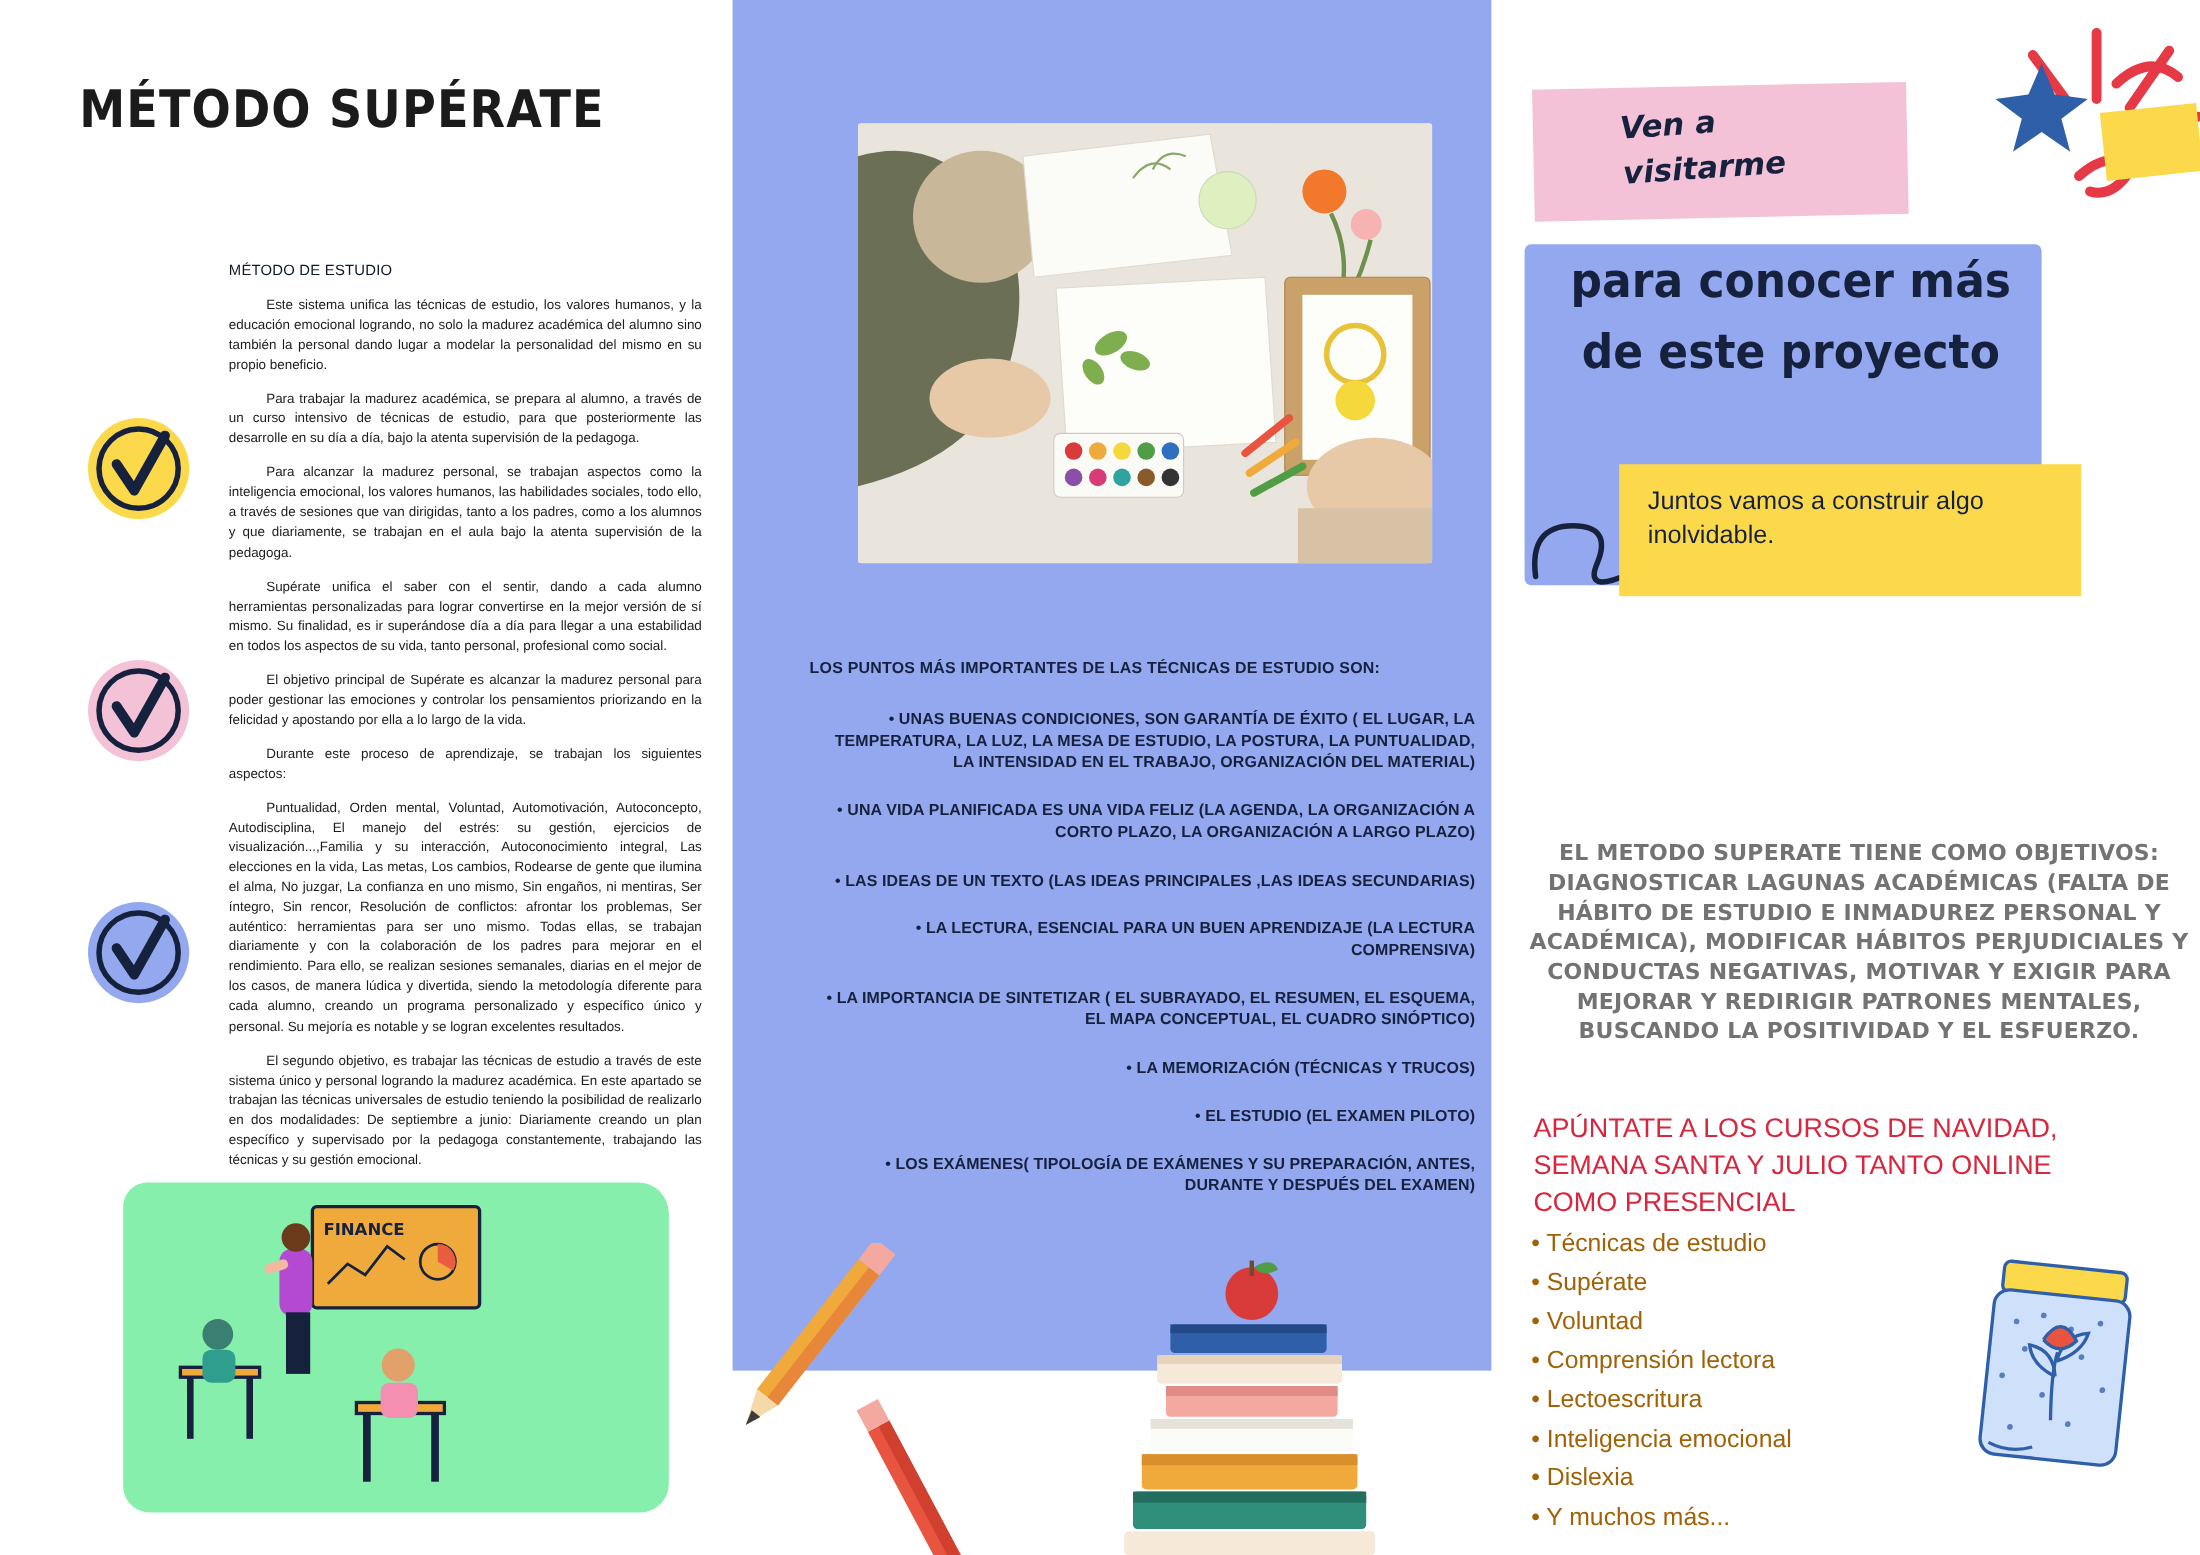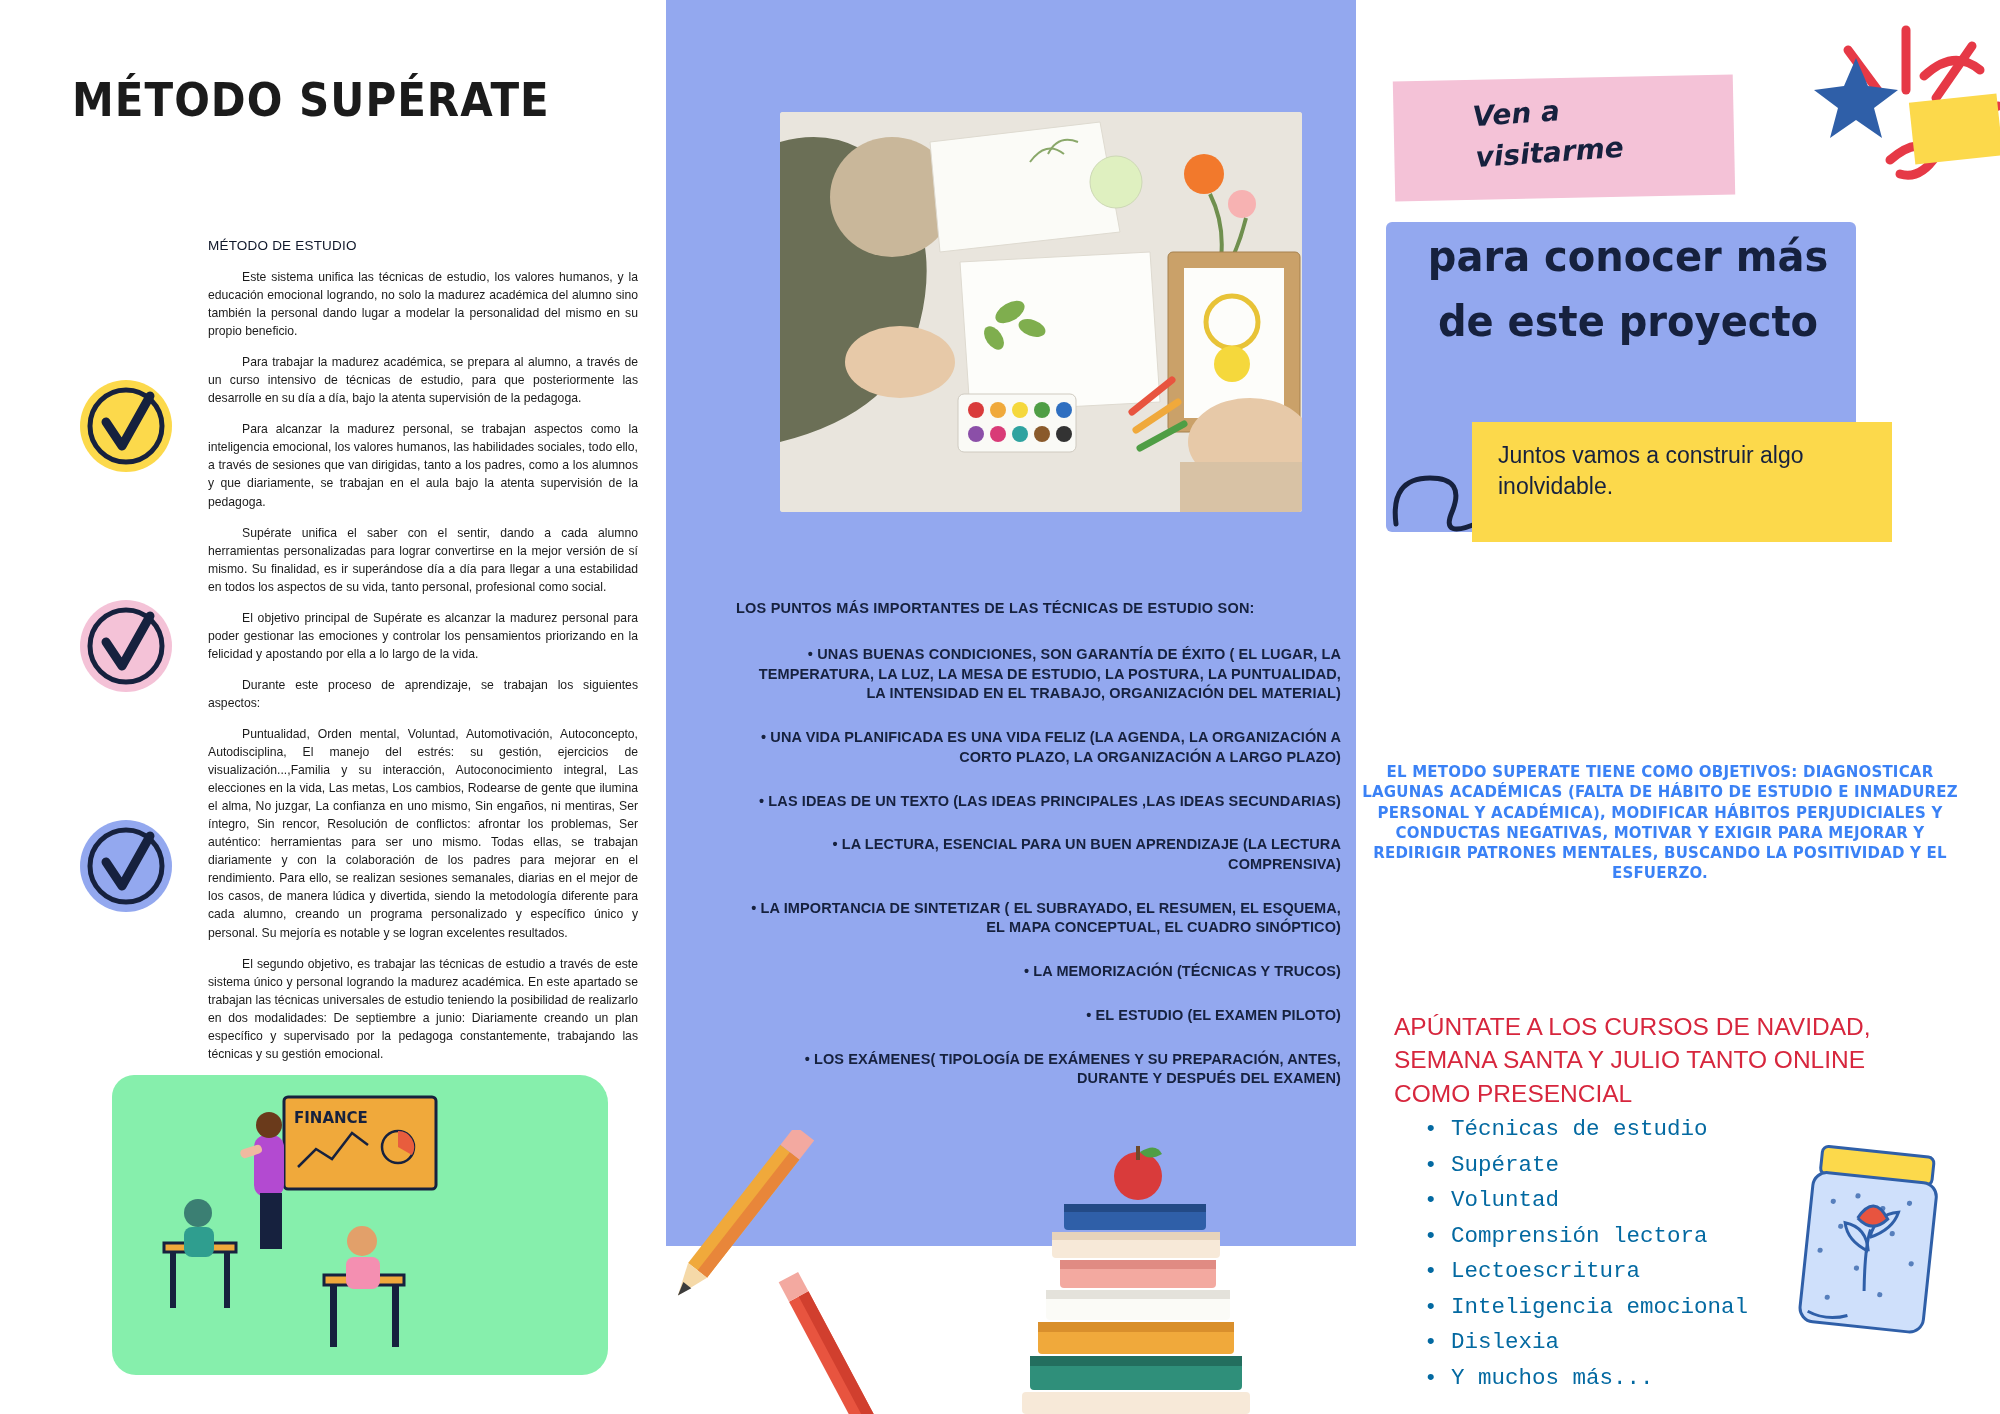"EL METODO SUPERATE TIENE COMO" .objetivos { color: #3b82f6 -> #737373; font-size: 15px -> 20px; left: 4px -> 34px }
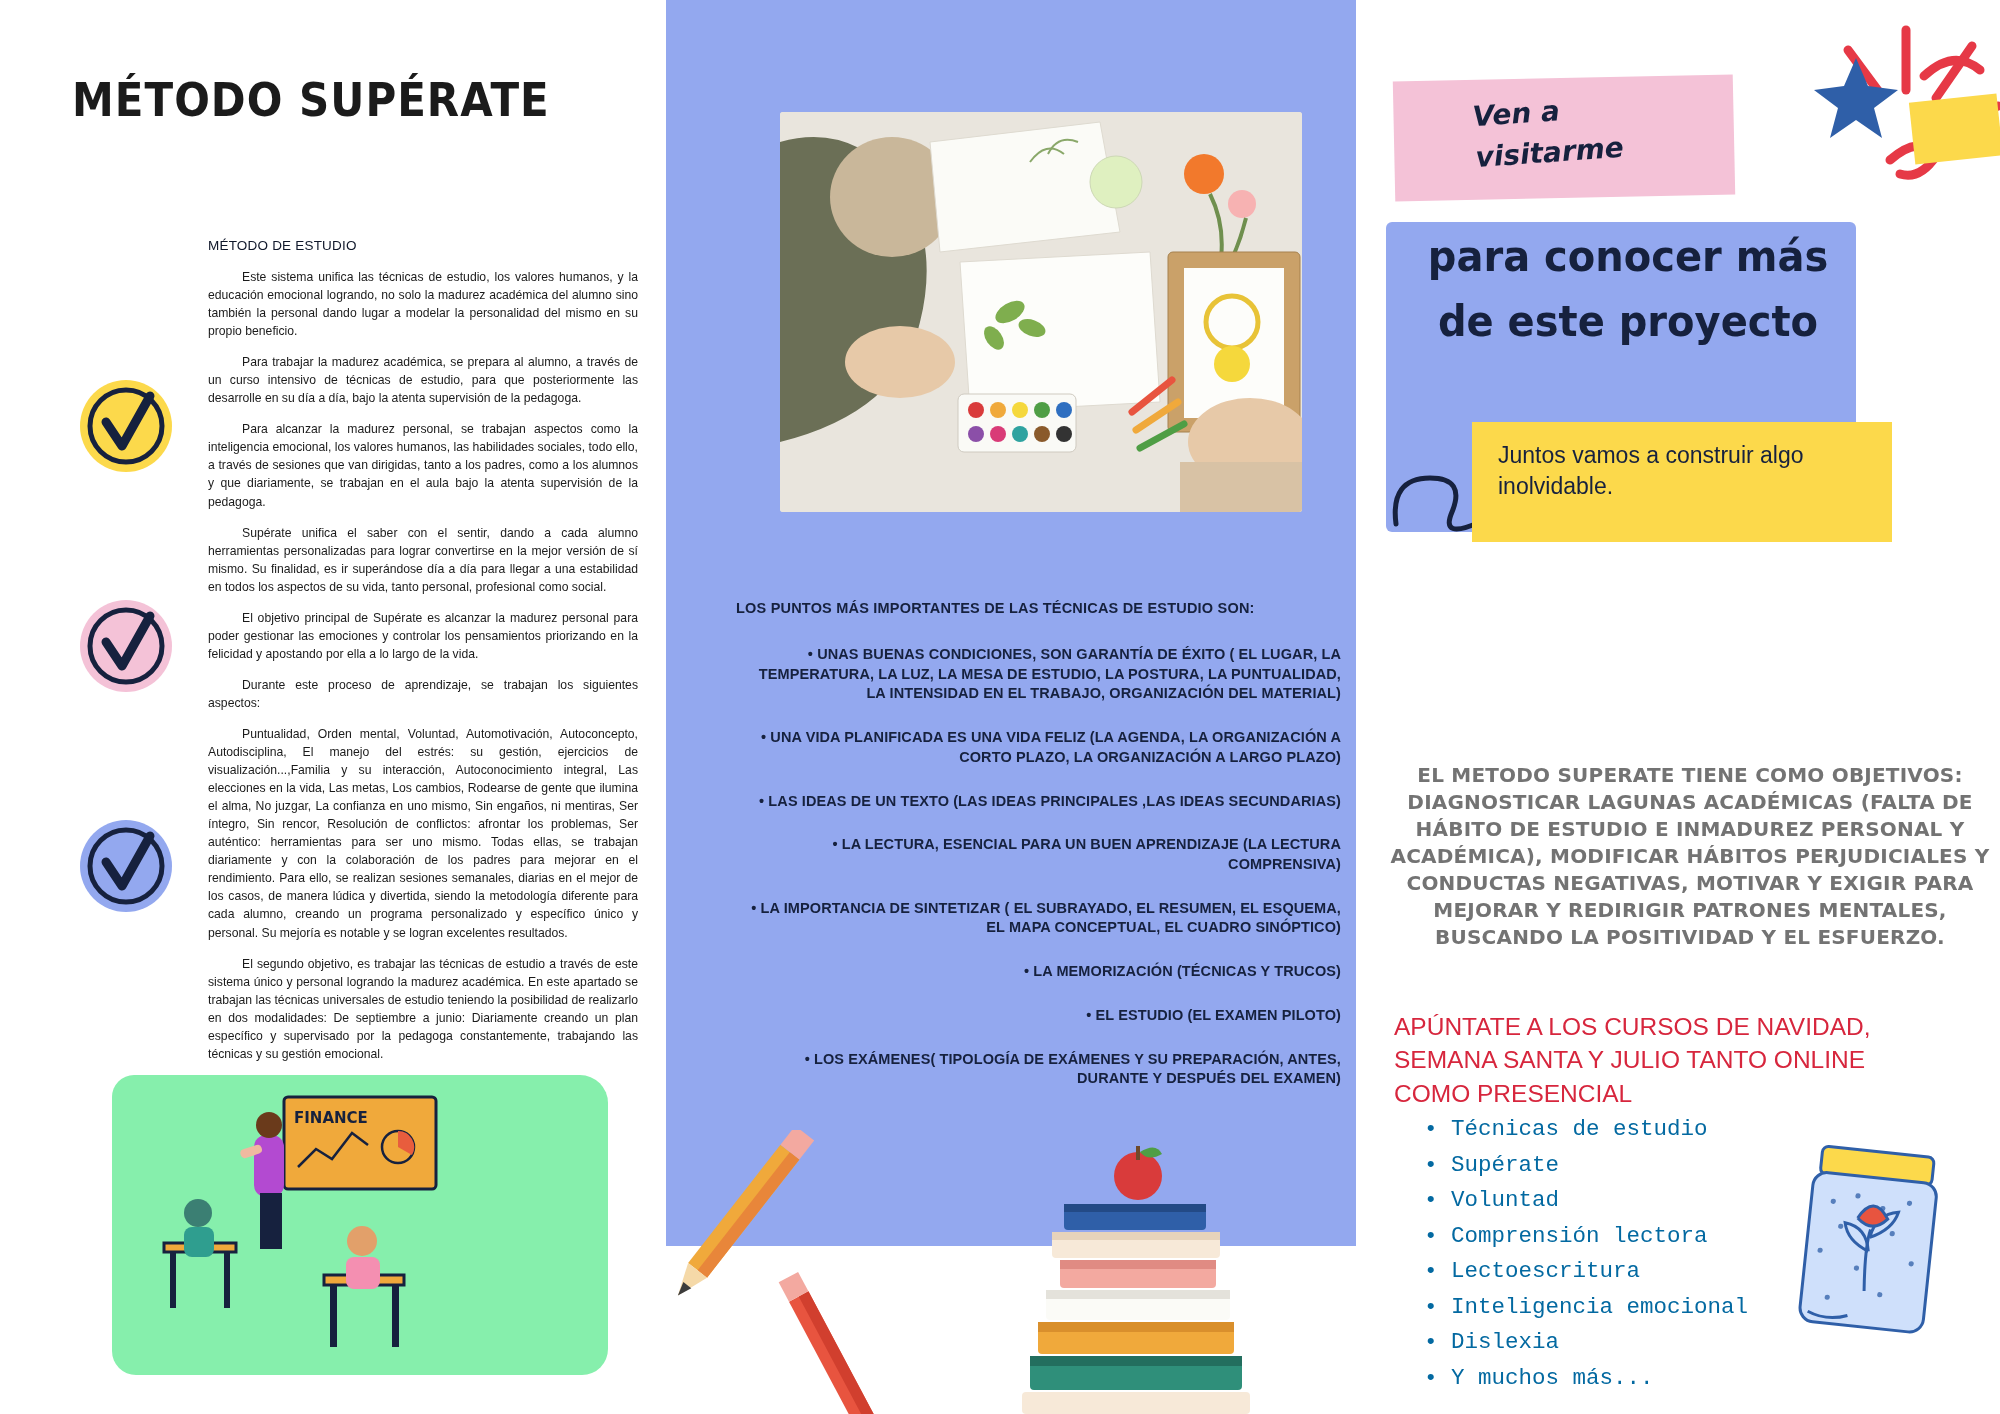"Técnicas de estudio" .cursos-list { color: #0369a1 -> #a16207; font-family: Liberation Mono, monospace -> none; left: 68px -> 36px }
